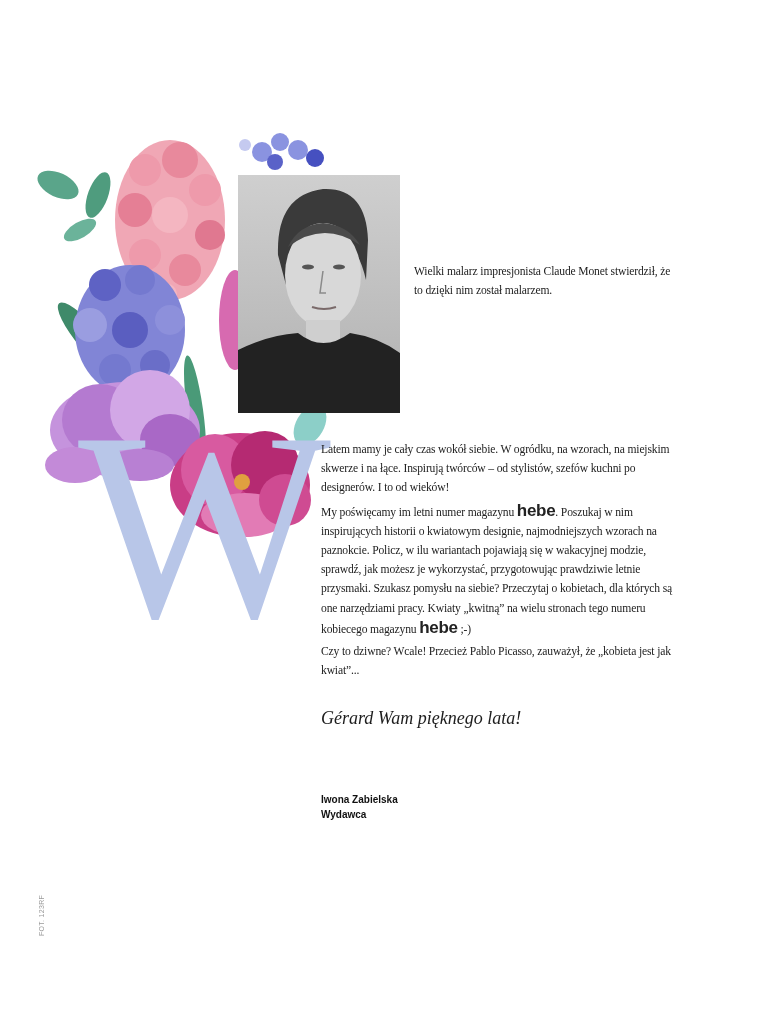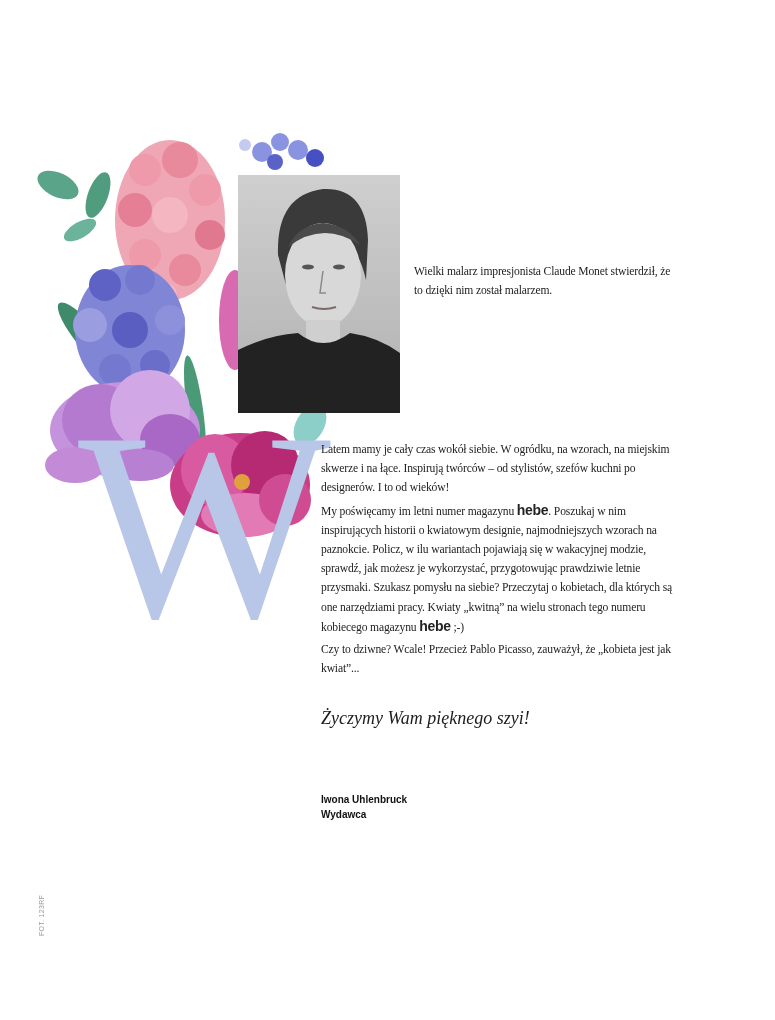"hebe" .hebe { font-size: 14px -> 17px }
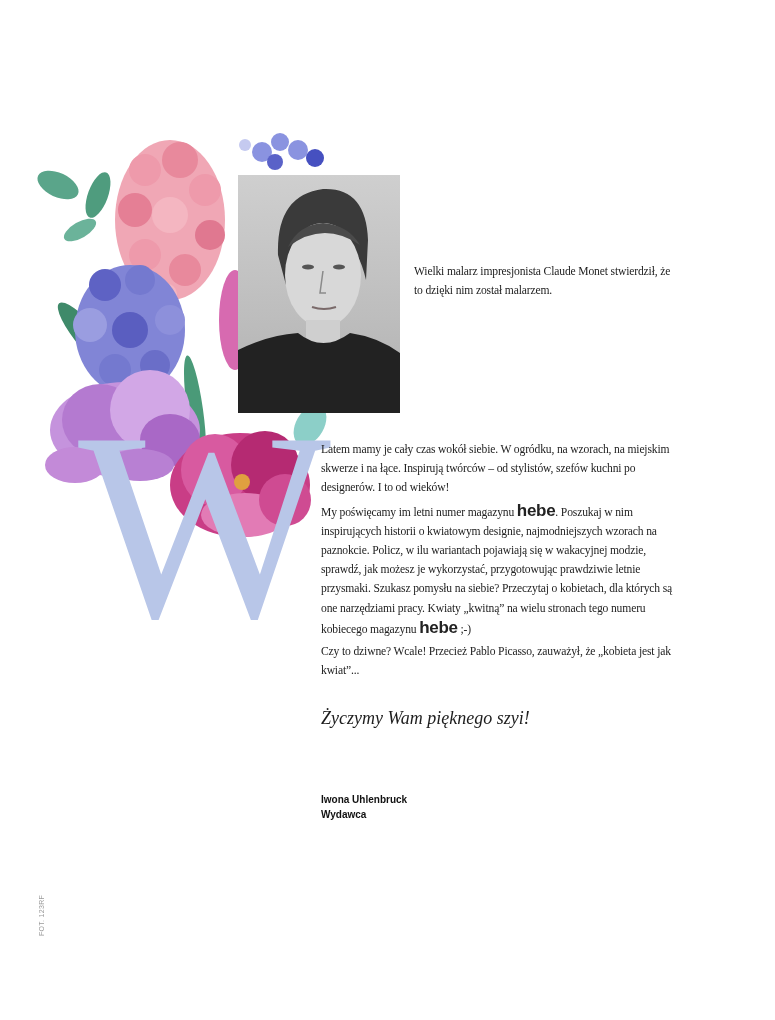"Życzymy Wam pięknego szyi!" div { text: Życzymy Wam pięknego szyi -> Gérard Wam pięknego lata }
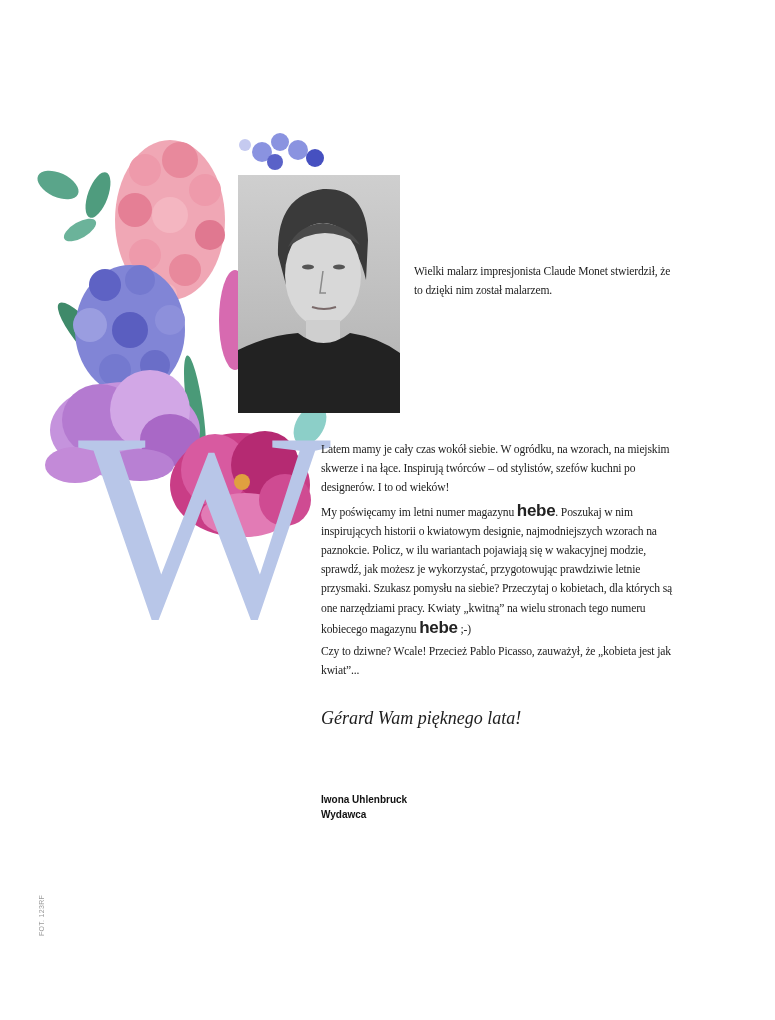"Iwona Uhlenbruck" div { text: Uhlenbruck -> Zabielska }
